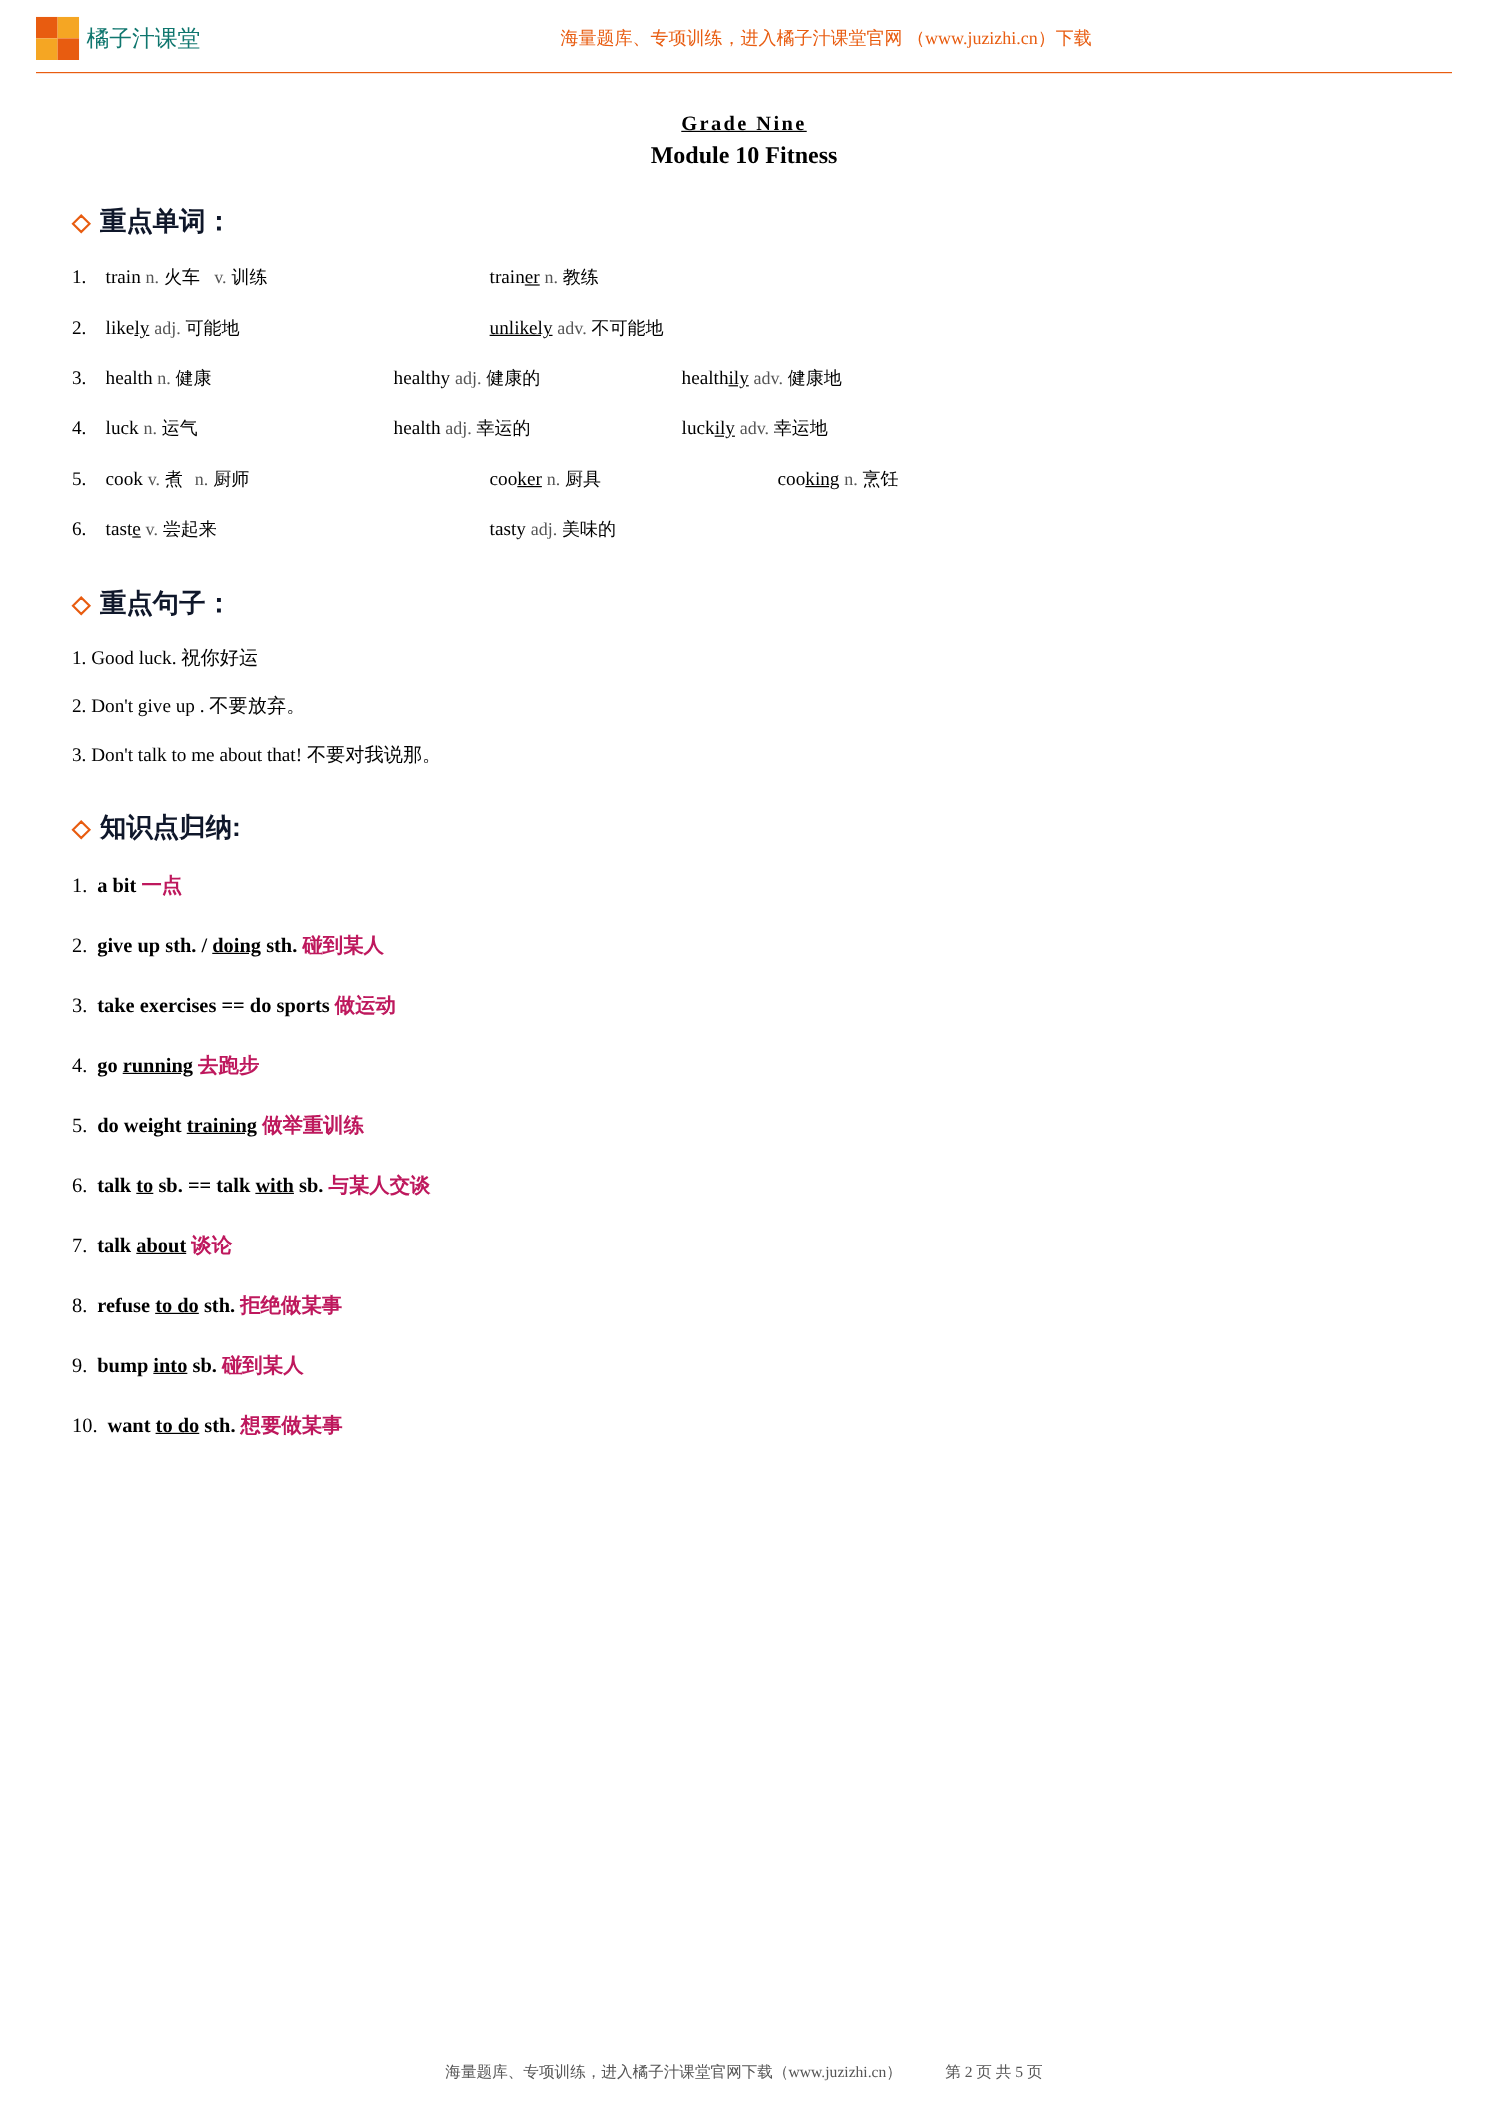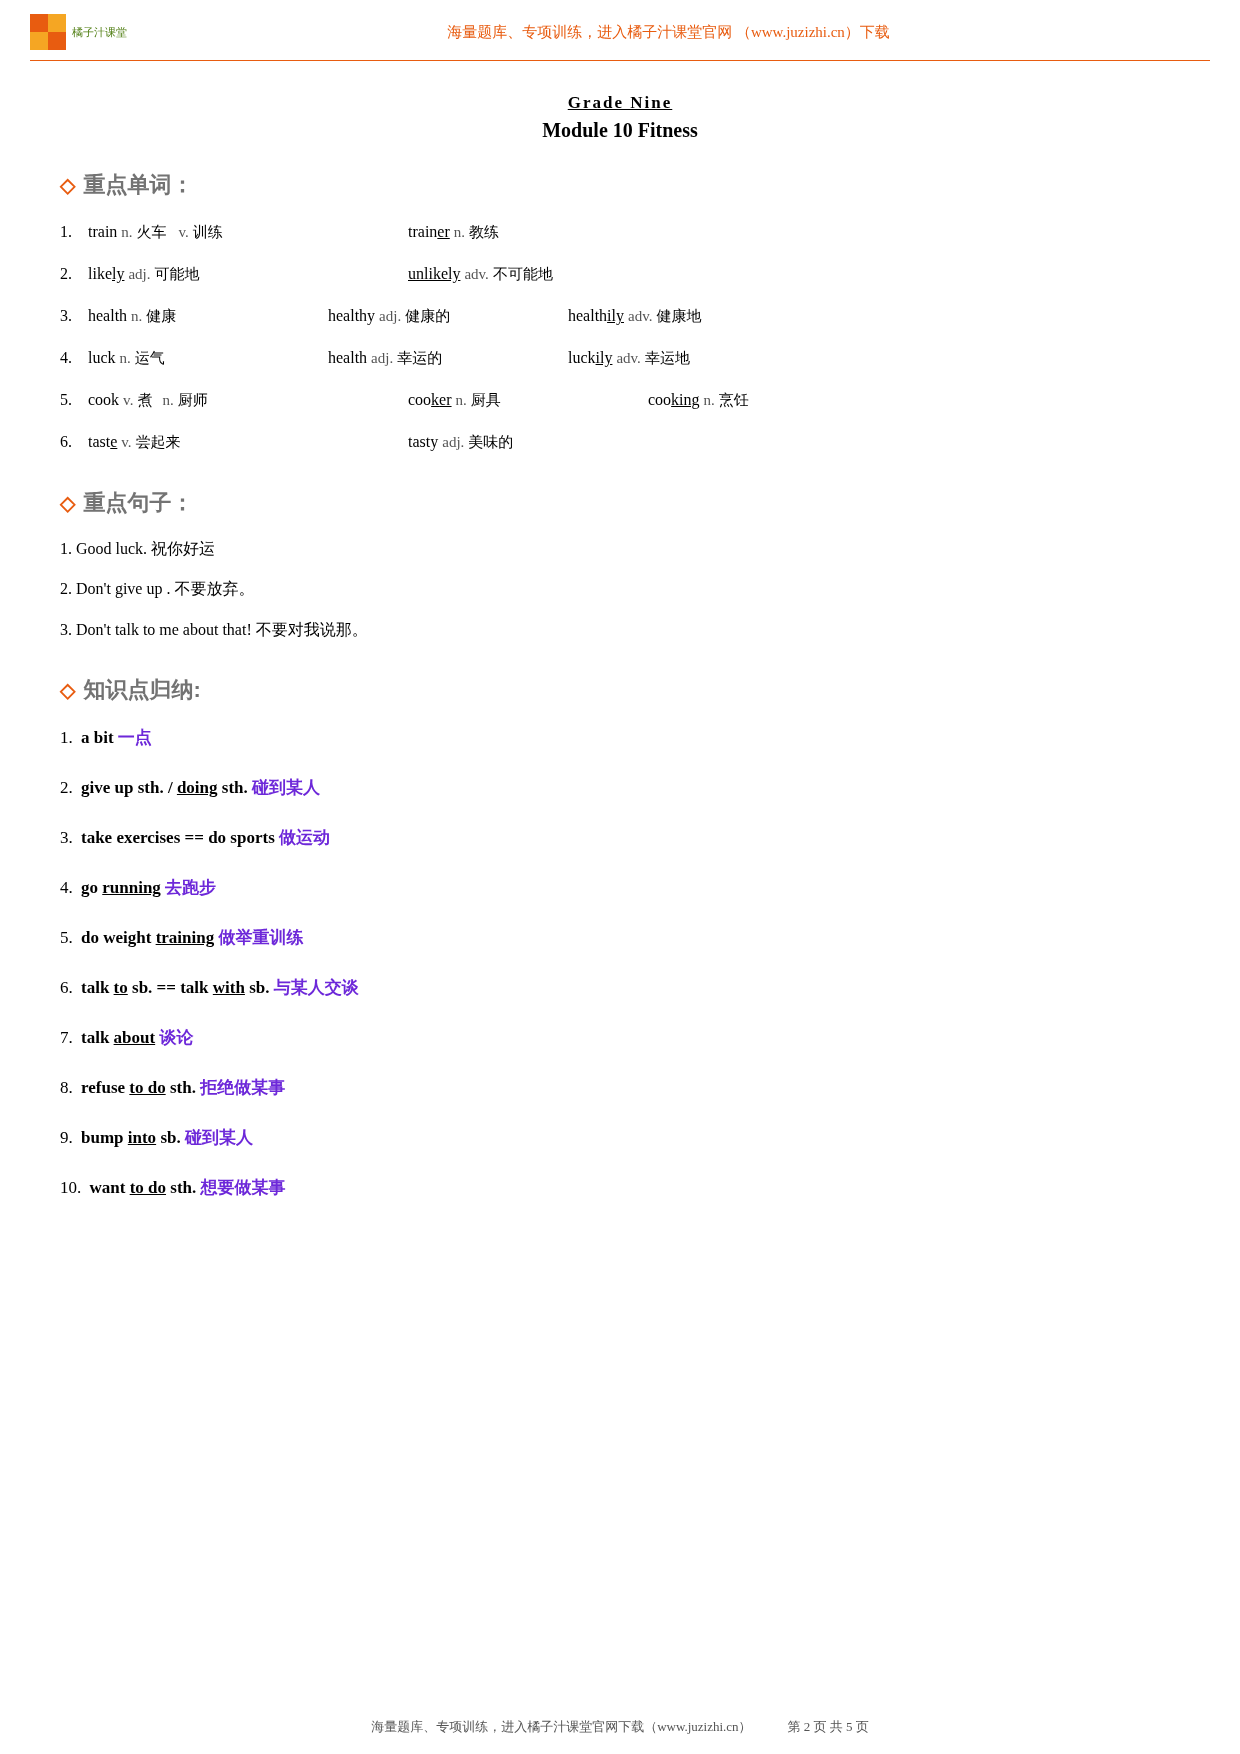"橘子汁课堂" .logo-text { color: #4d7c0f -> #0f766e; font-size: 11px -> 19px }
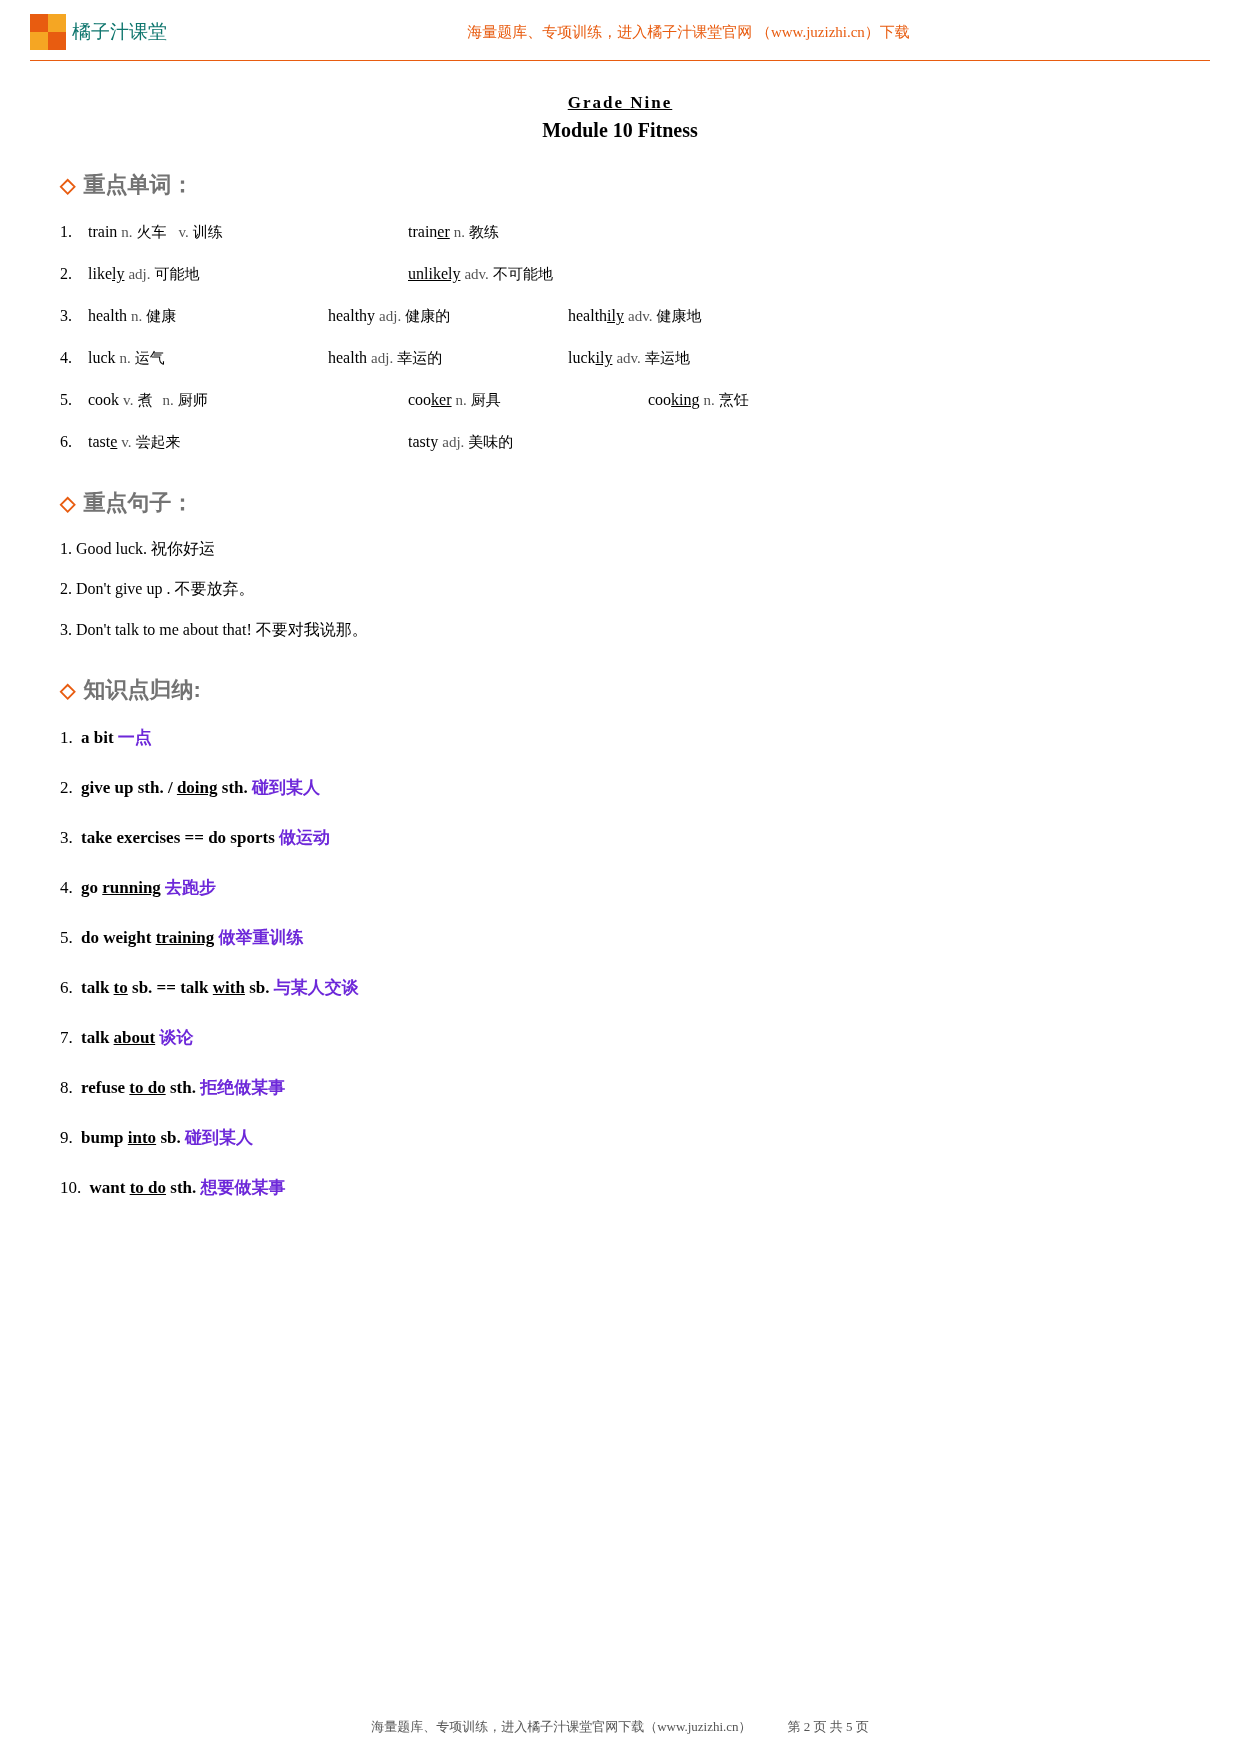"重点单词：" .section-title .title-cn { color: #737373 -> #0f172a }
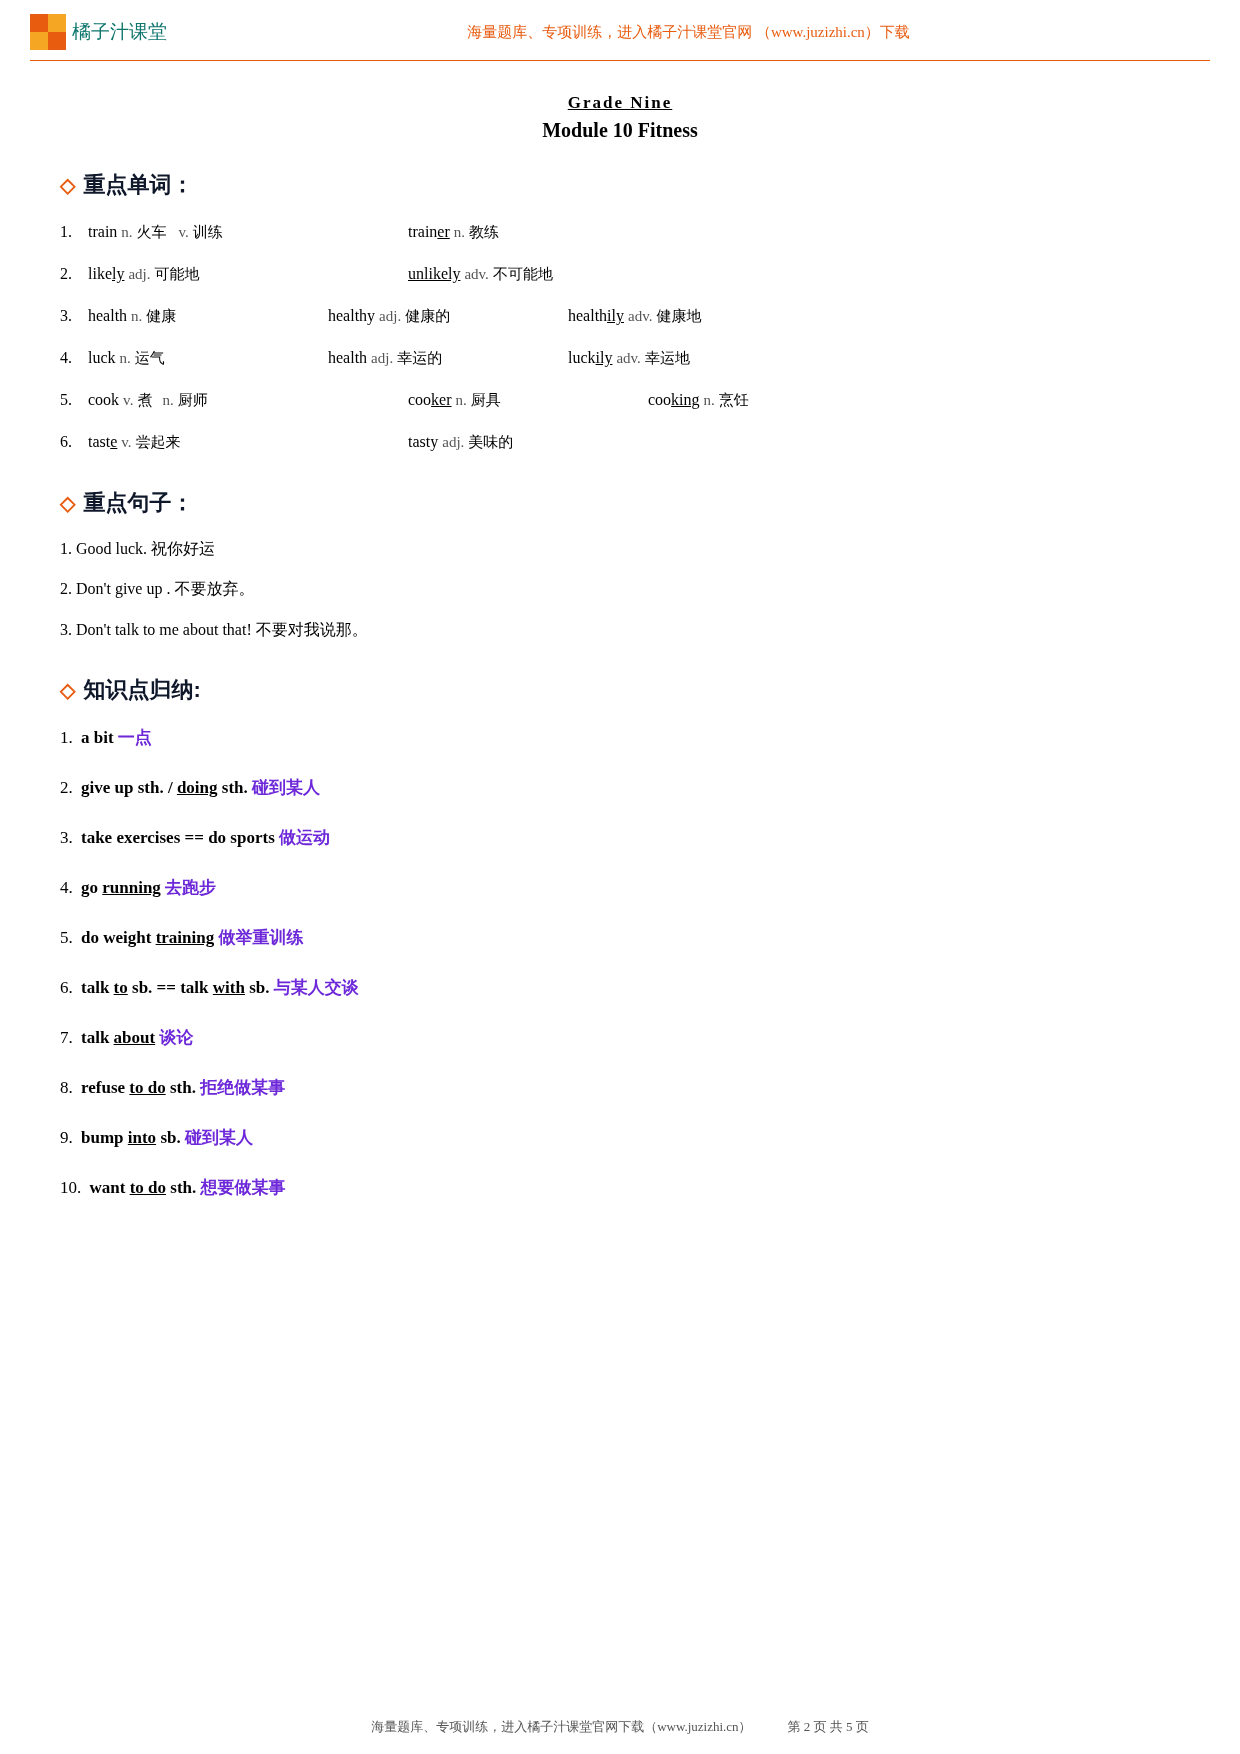"一点" .knowledge-item .k-cn { color: #6d28d9 -> #be185d }
